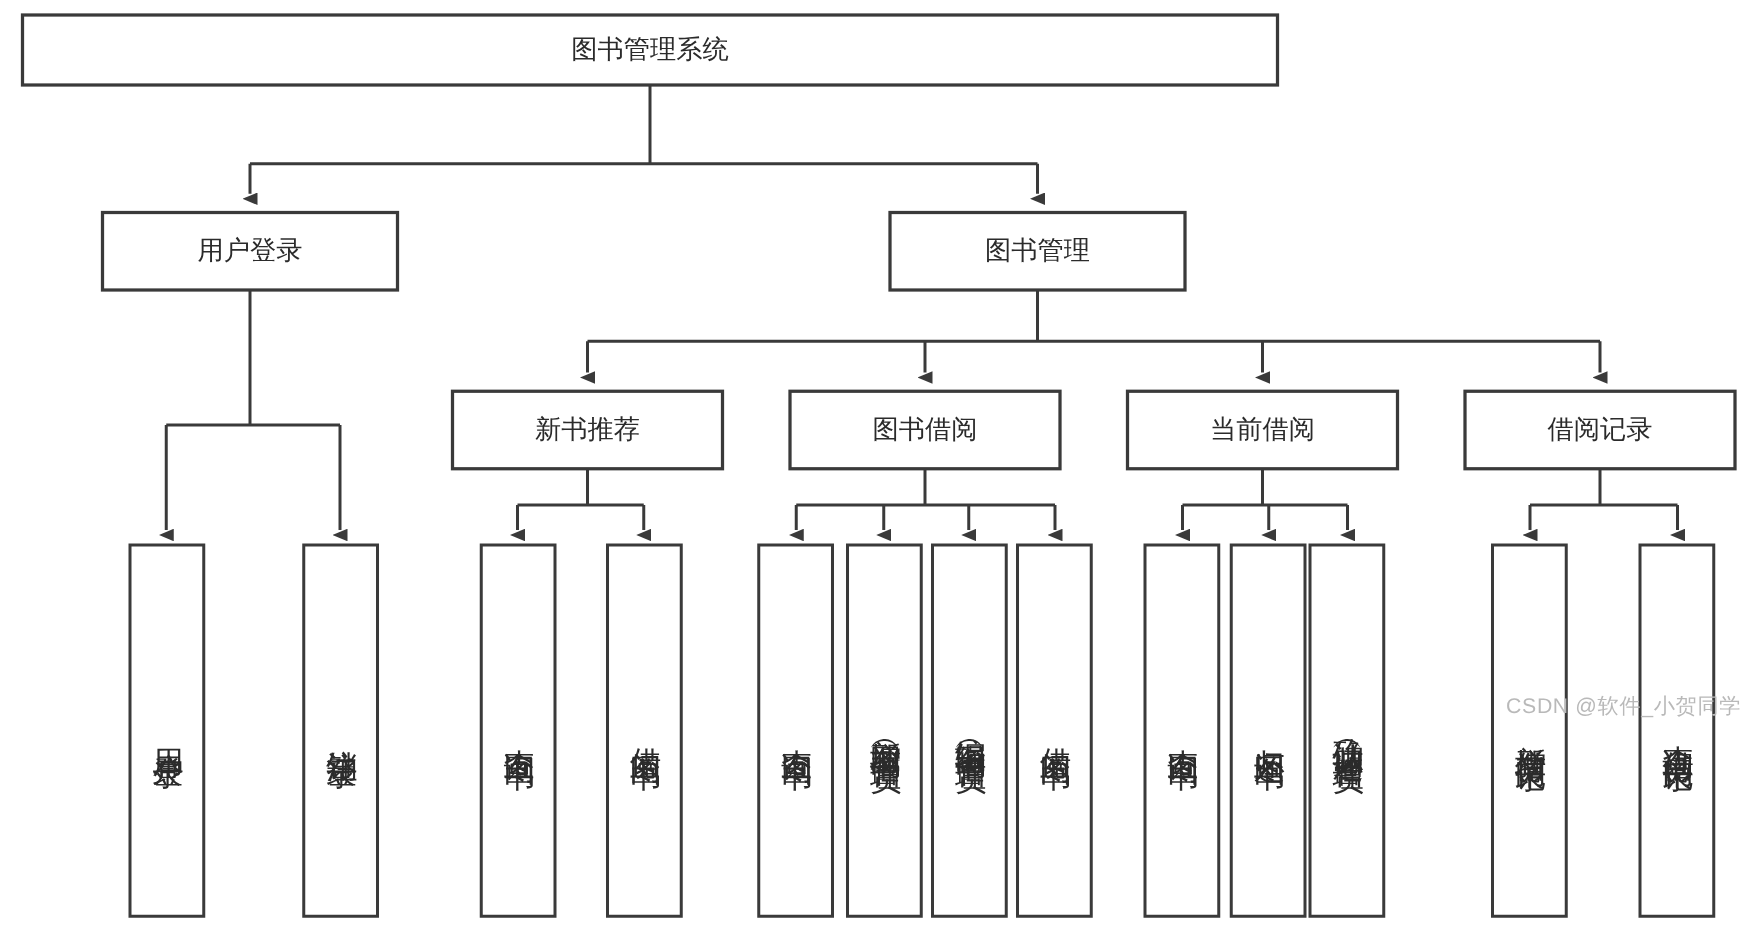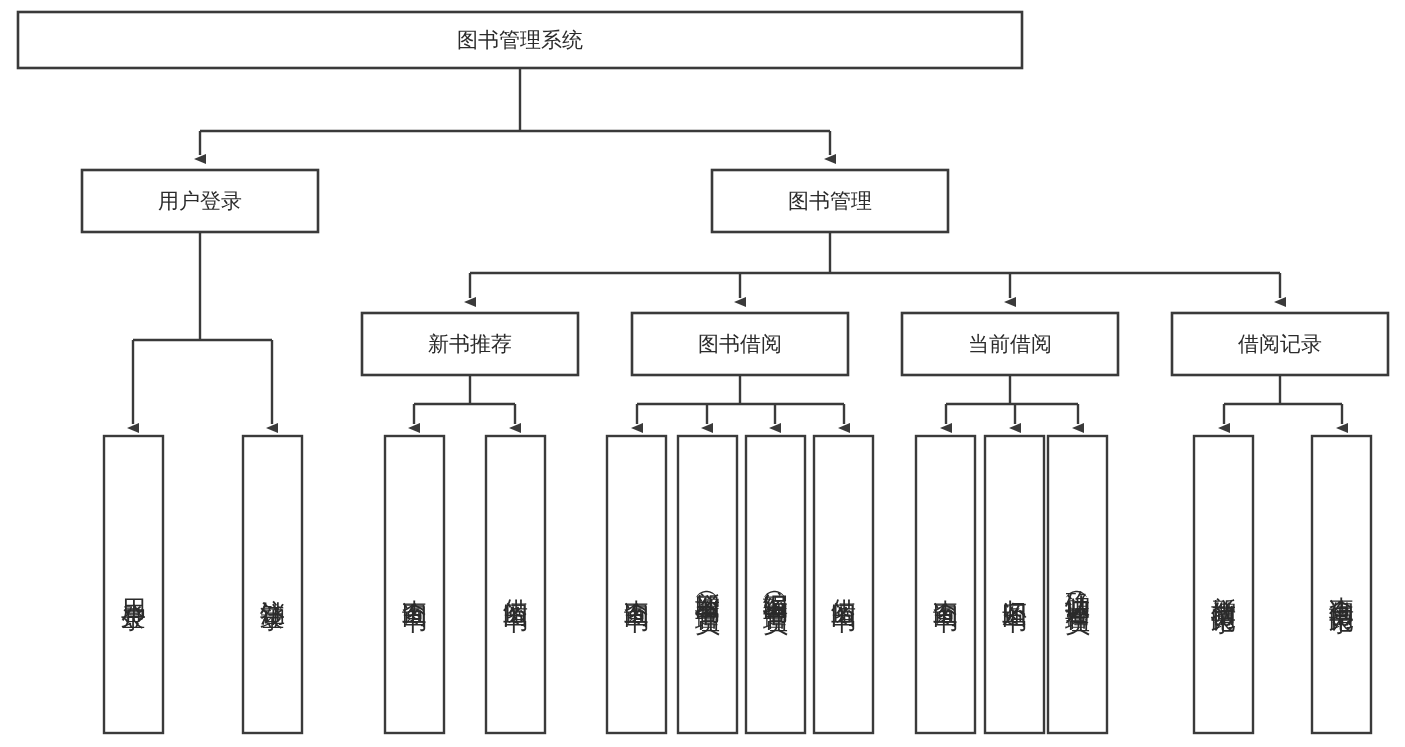"CSDN @软件_小贺同学" div { html: none -> <div>CSDN @软件_小贺同学</div> }
